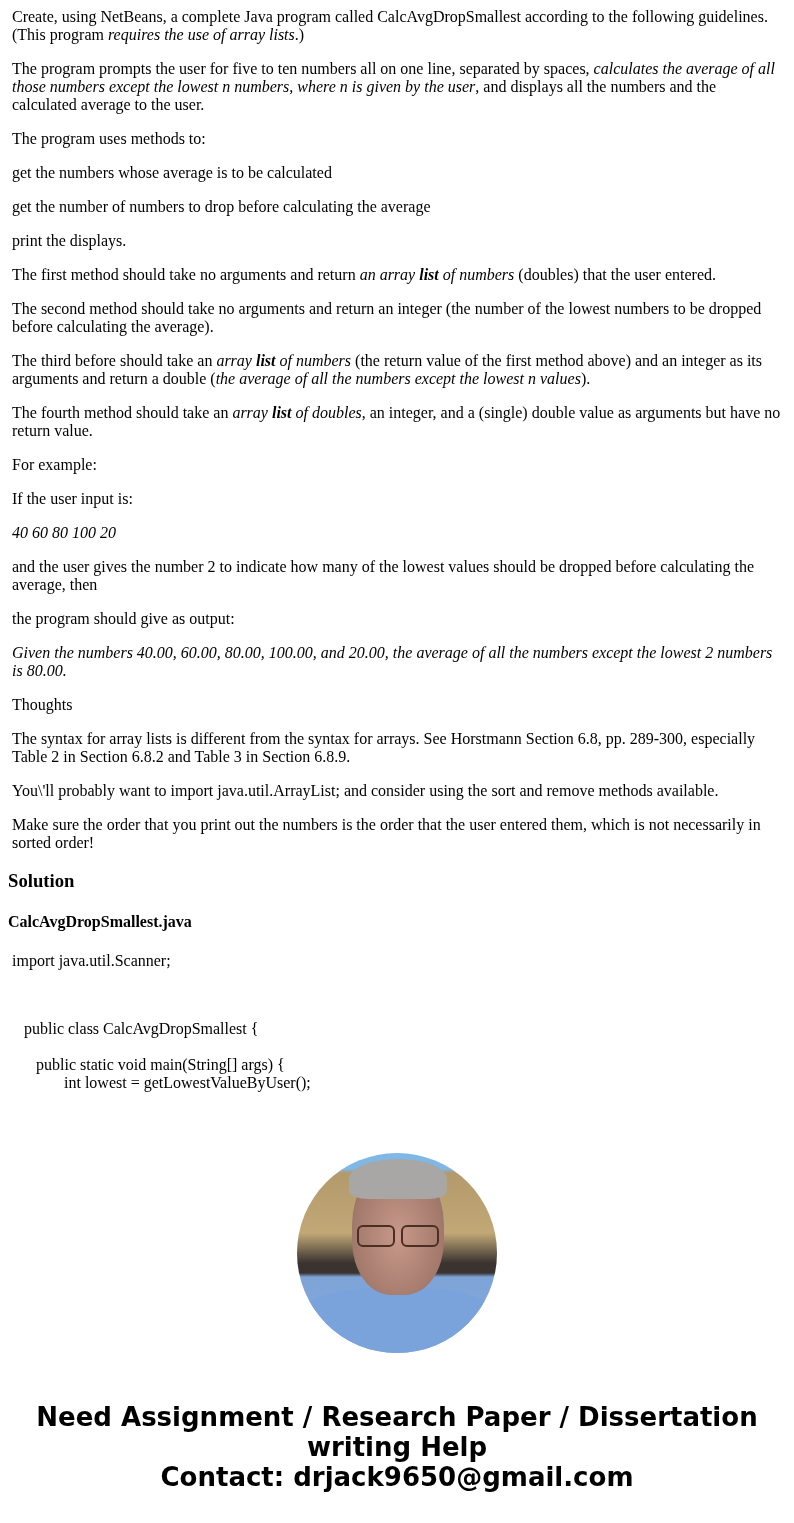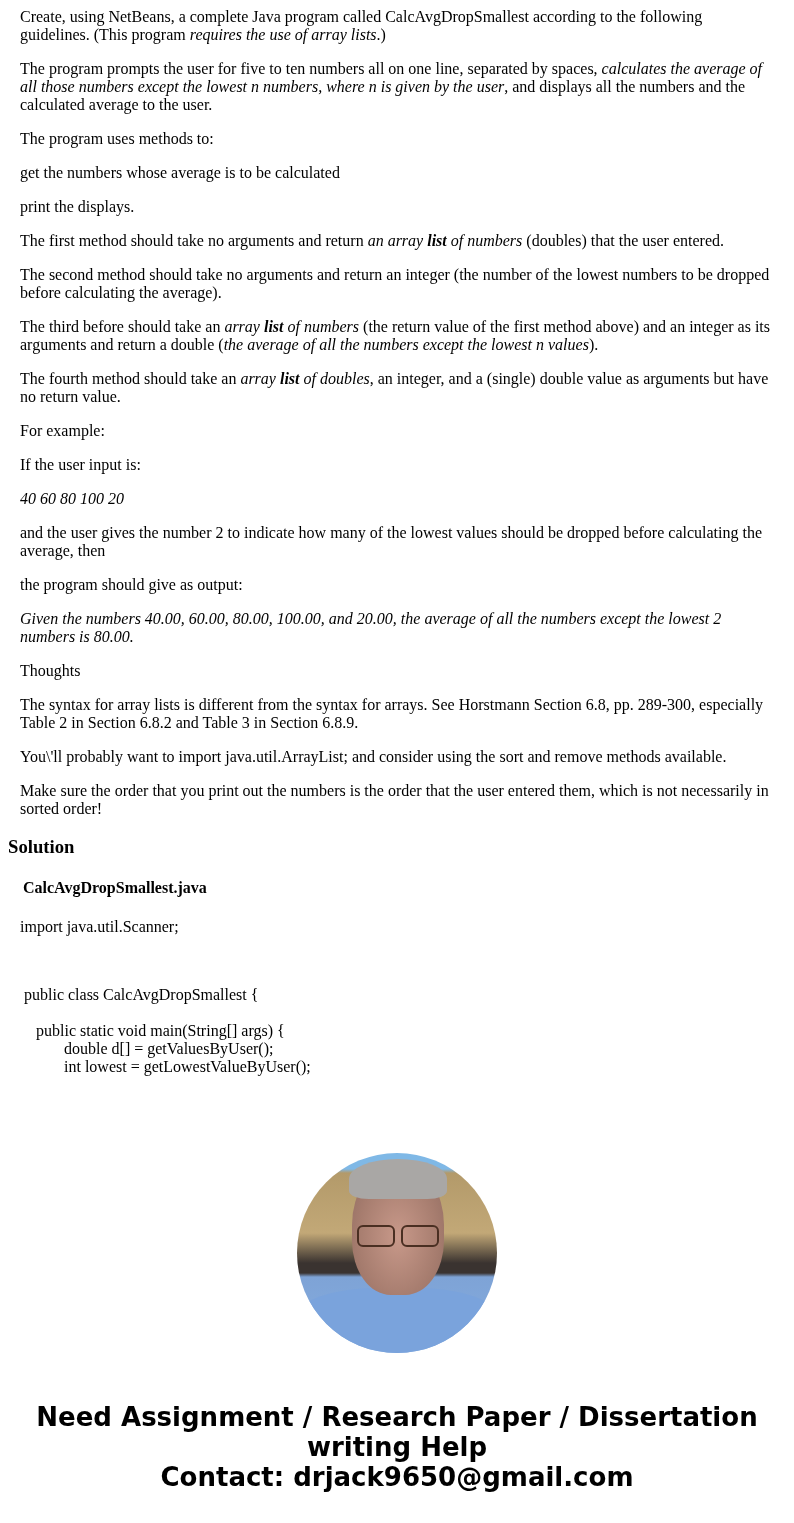"Create, using NetBeans, a complete" .doc p { margin: 16px 12px -> 16px 4px }
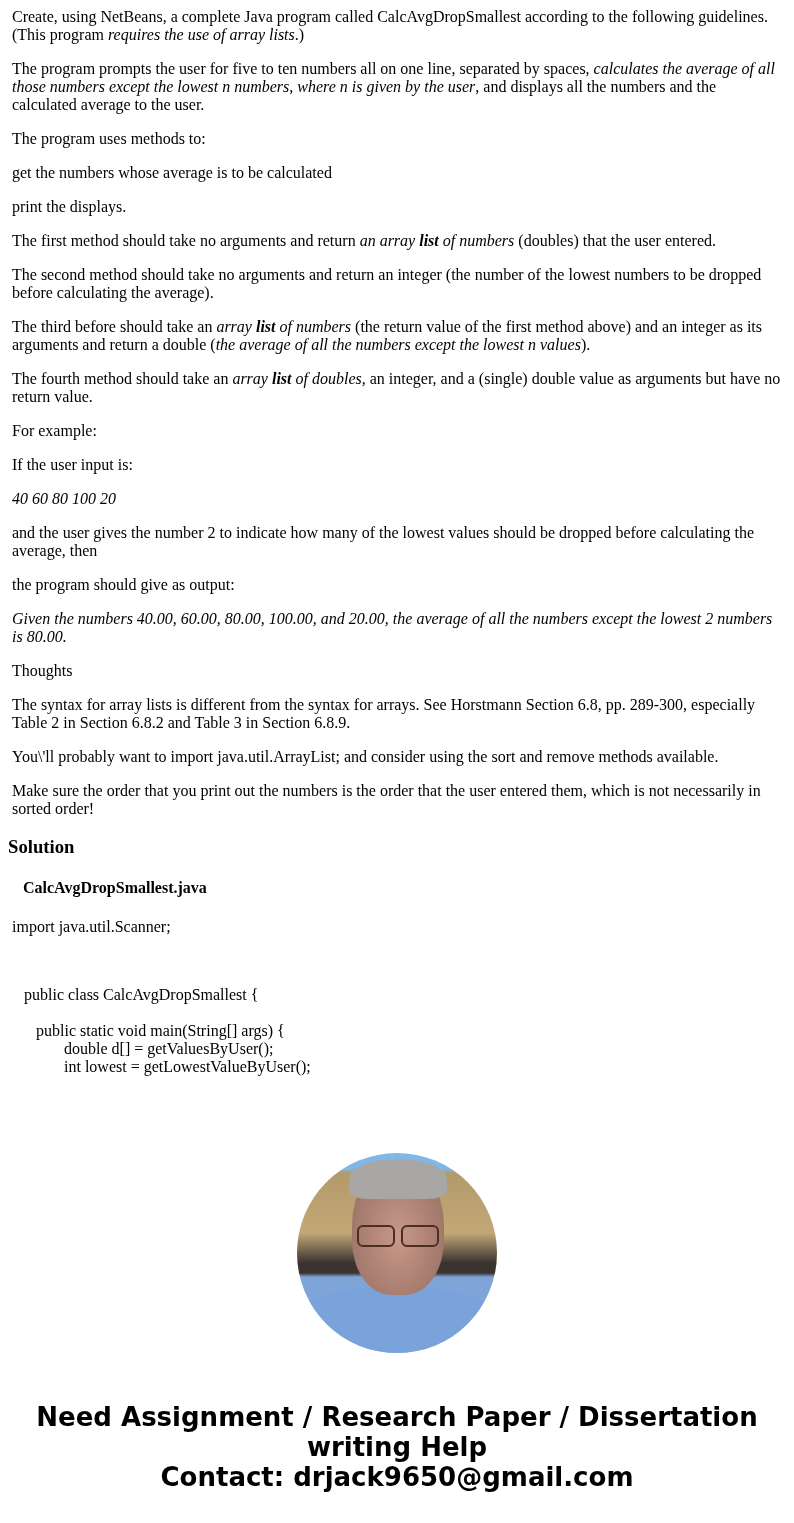"get the number of numbers" p { html: none -> <p>get the number of numbers to drop before calculating the average</p> }
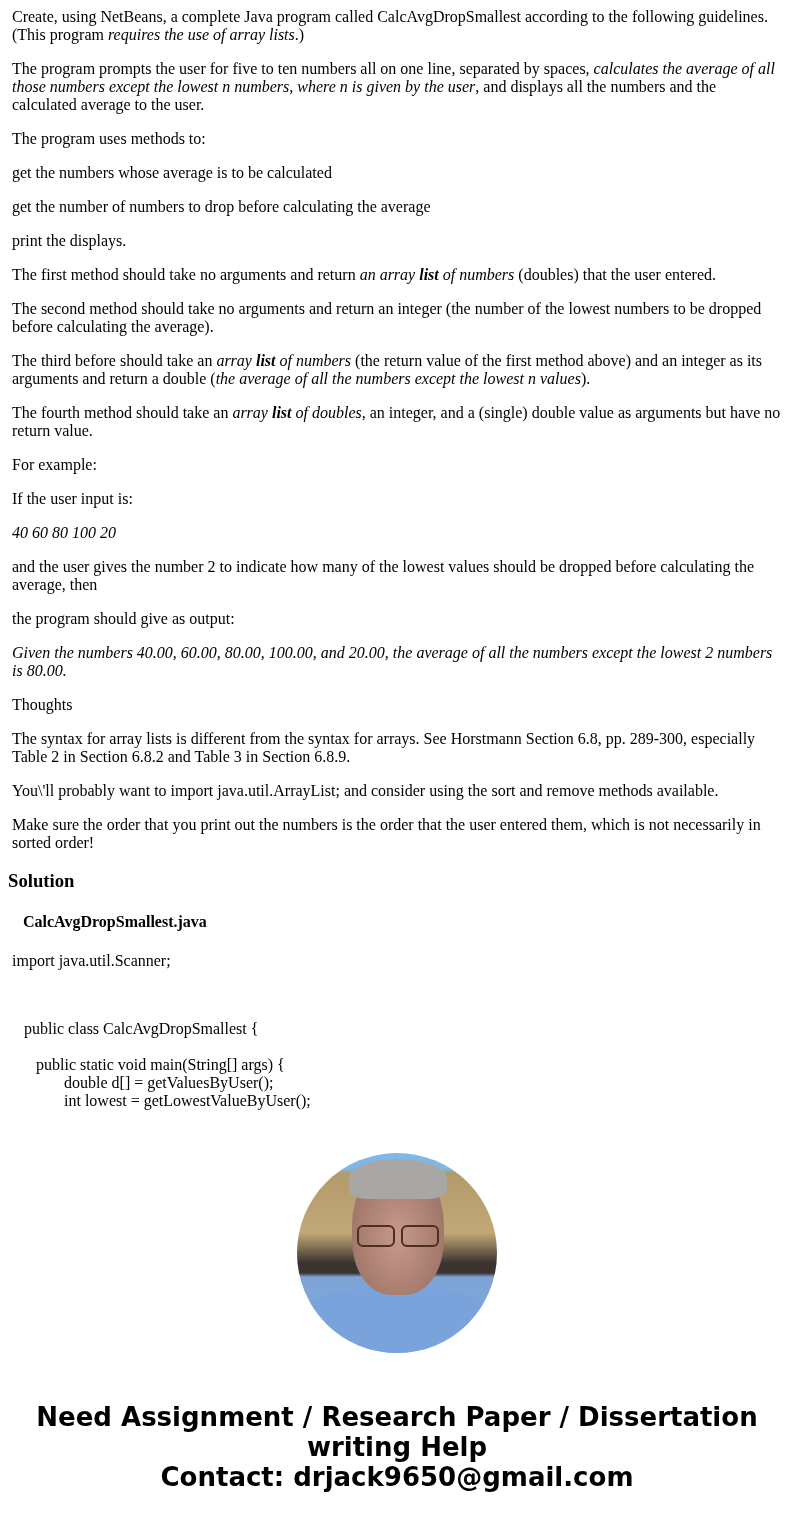"CalcAvgDropSmallest.java" .doc h4 { margin: 21px 15px -> 21px 0 }
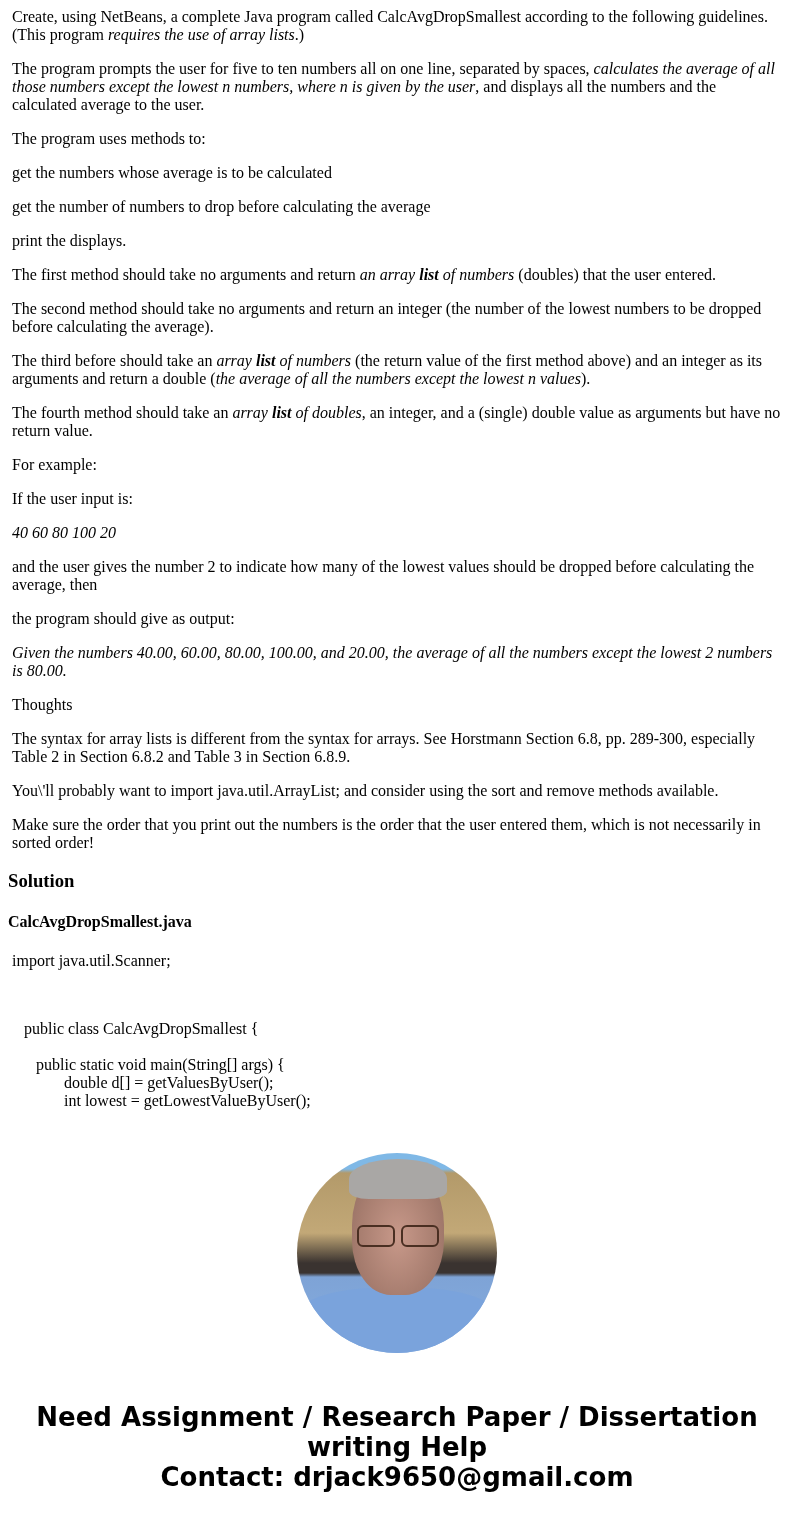"double d[] = getValuesByUser();" div { html: <div> double d[] = getValuesByUser();</div> -> none }
